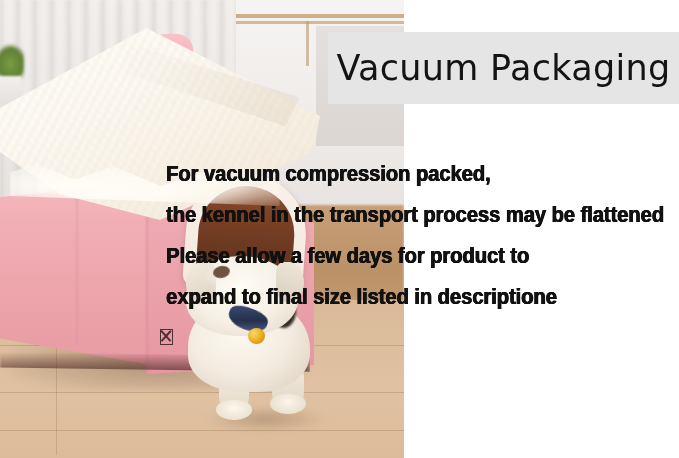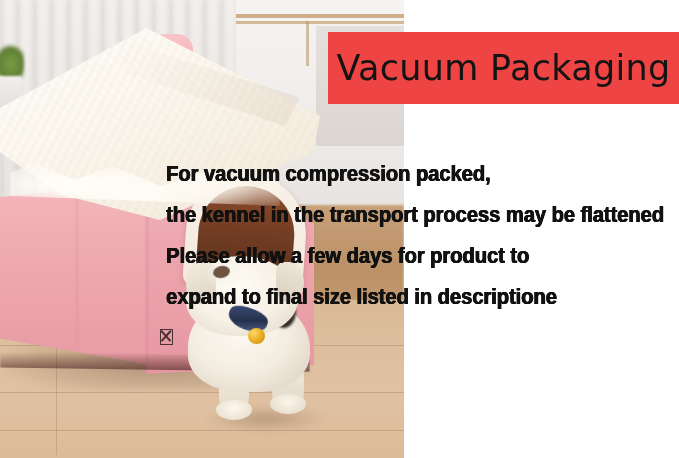"Vacuum Packaging" .title-banner { background: #ef4444 -> #e5e5e5 }
